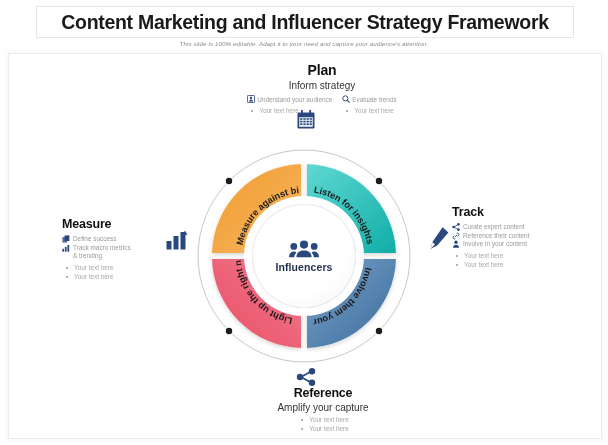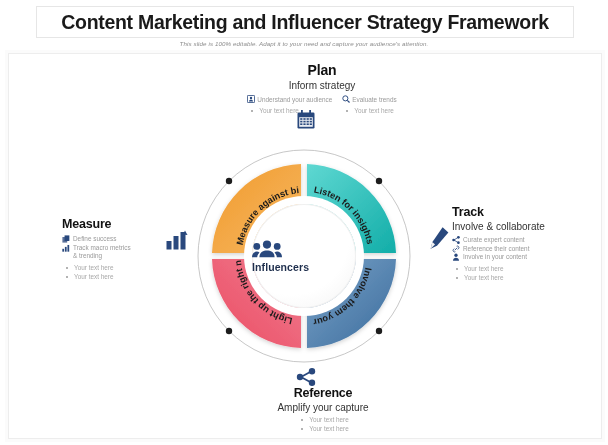"Involve & collaborate" div.b-sub { html: <div>Involve &amp; collaborate</div> -> none }
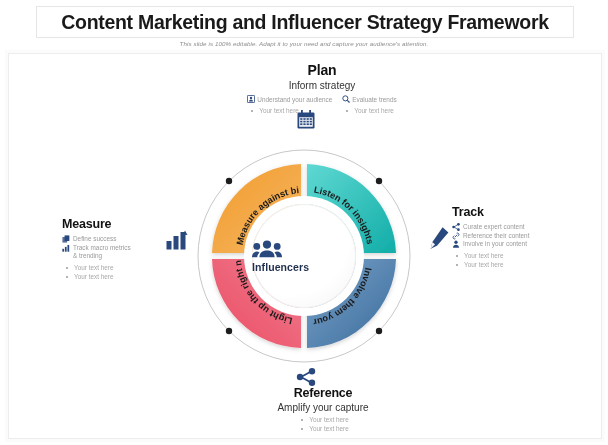"Influencers" .hub { align-items: flex-start -> center }
